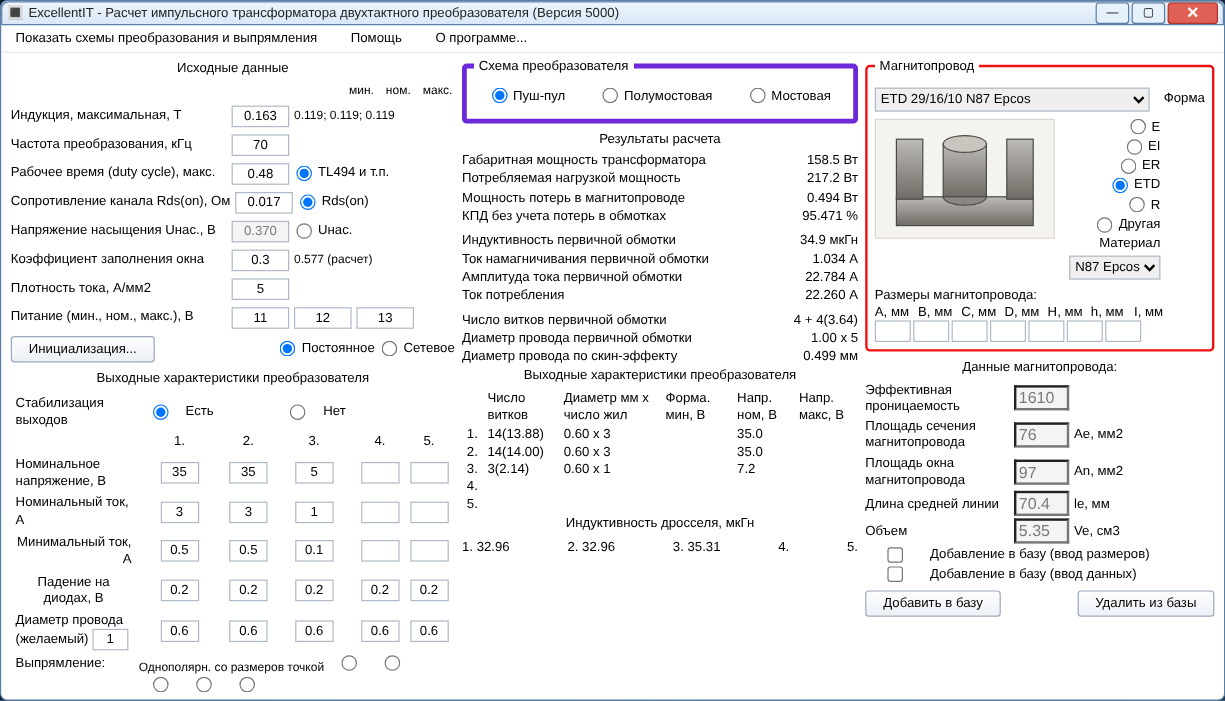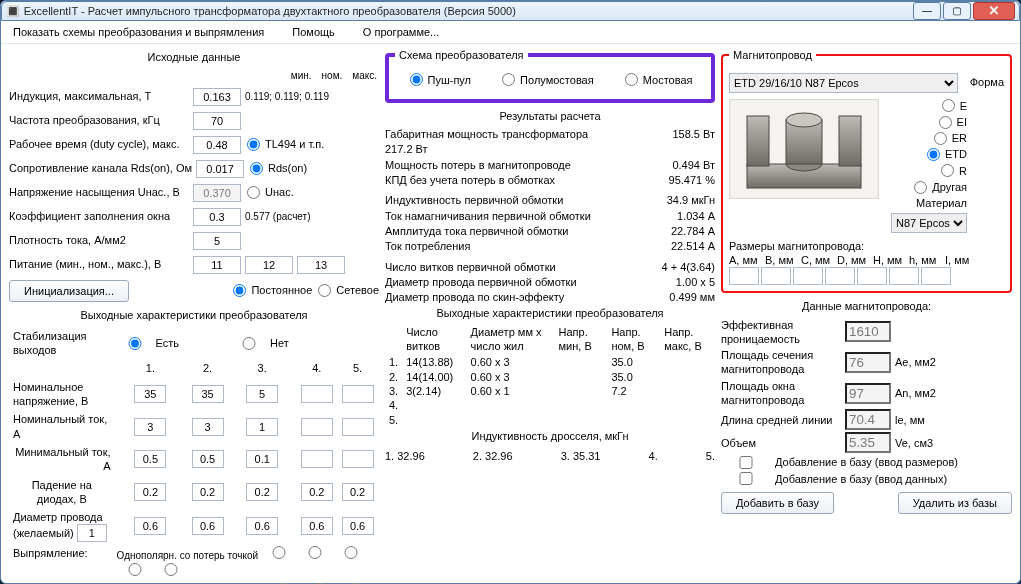"Потребляемая нагрузкой мощность" span { html: none -> <span>Потребляемая нагрузкой мощность</span> }
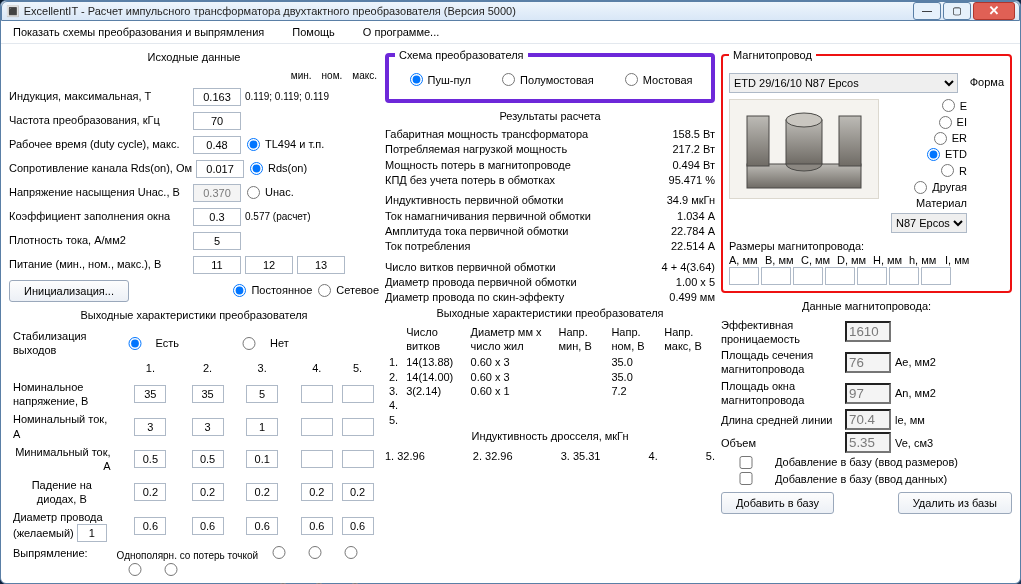"22.514 А" span { text: 22.514 -> 22.260 }
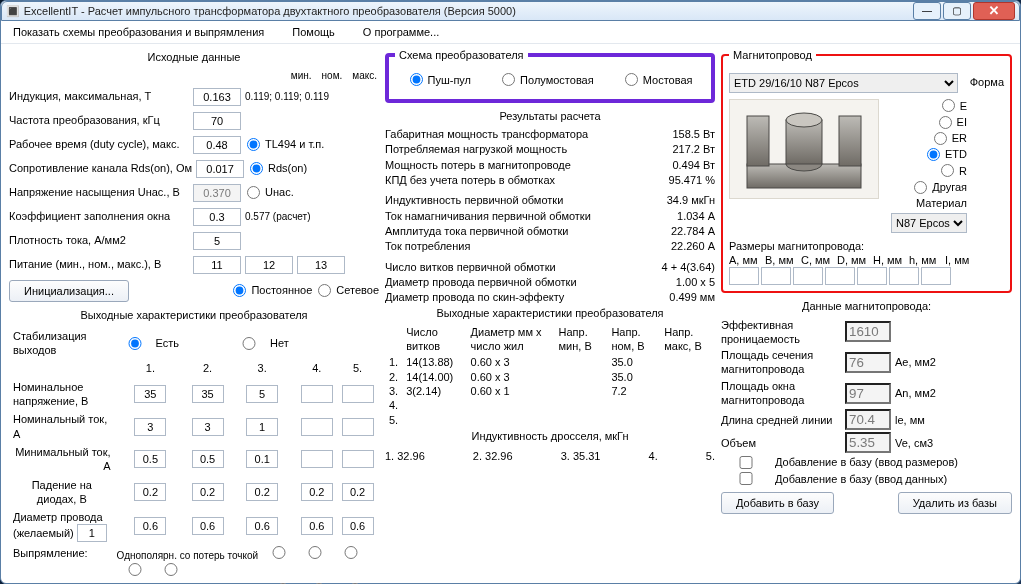"Напр. мин, В" th { text: Напр -> Форма }
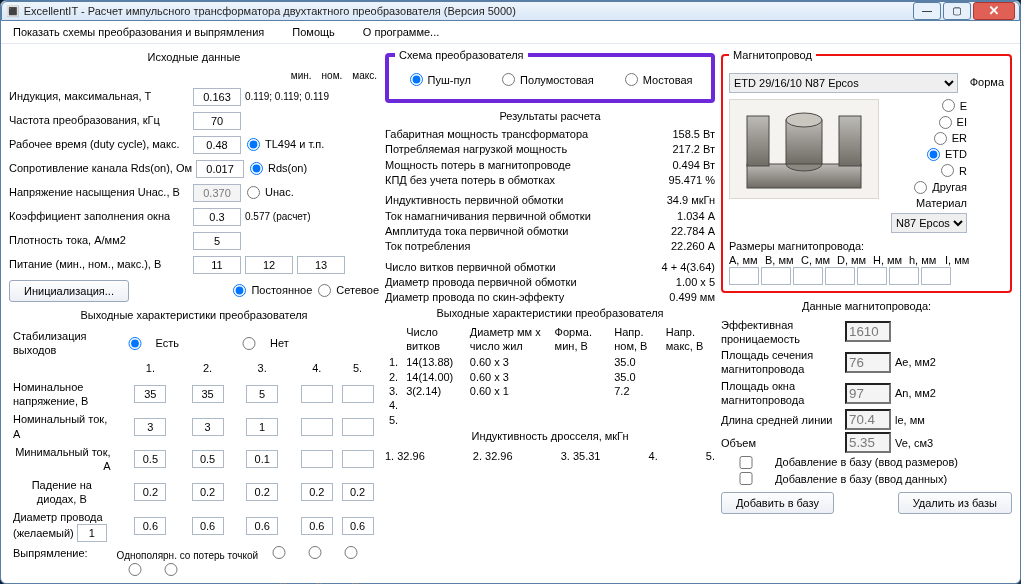"Однополярн. со потерь точкой" span { text: потерь -> размеров }
